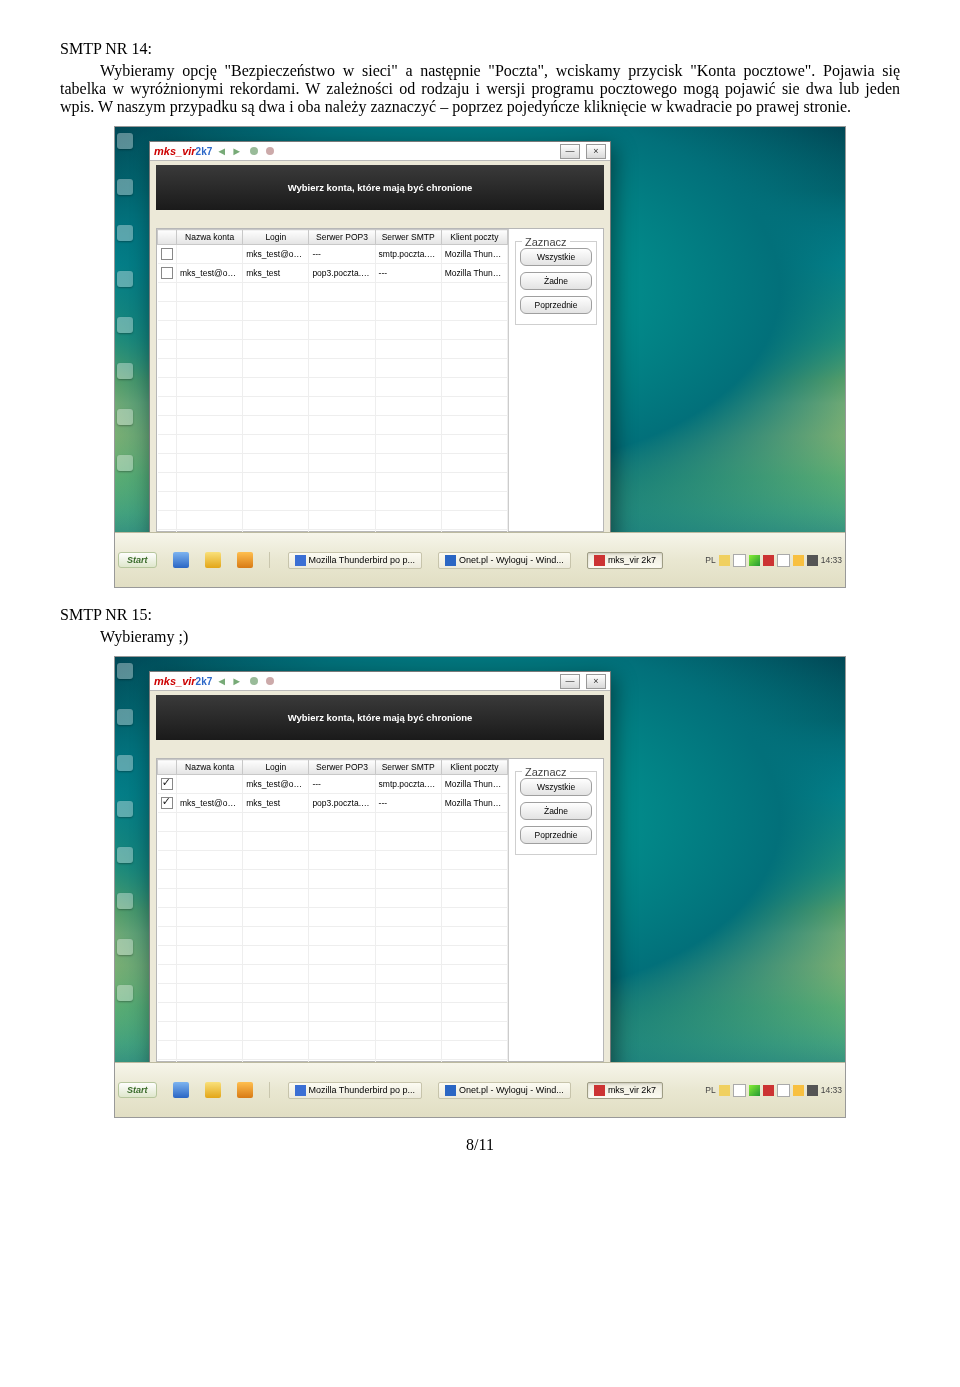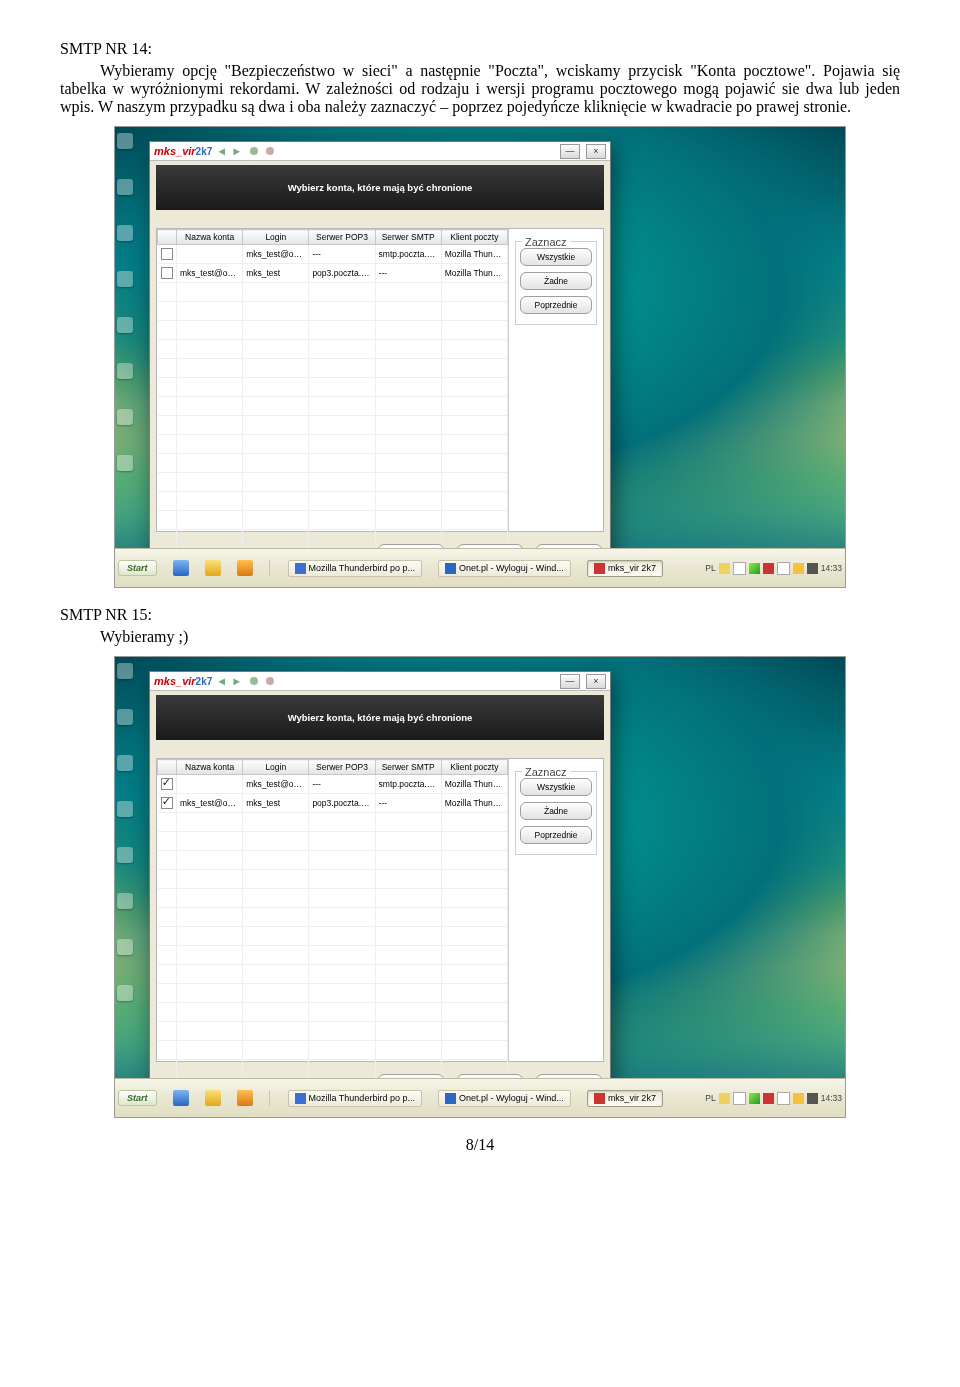"Start" .taskbar { padding: 8px 3px -> 16px 3px }
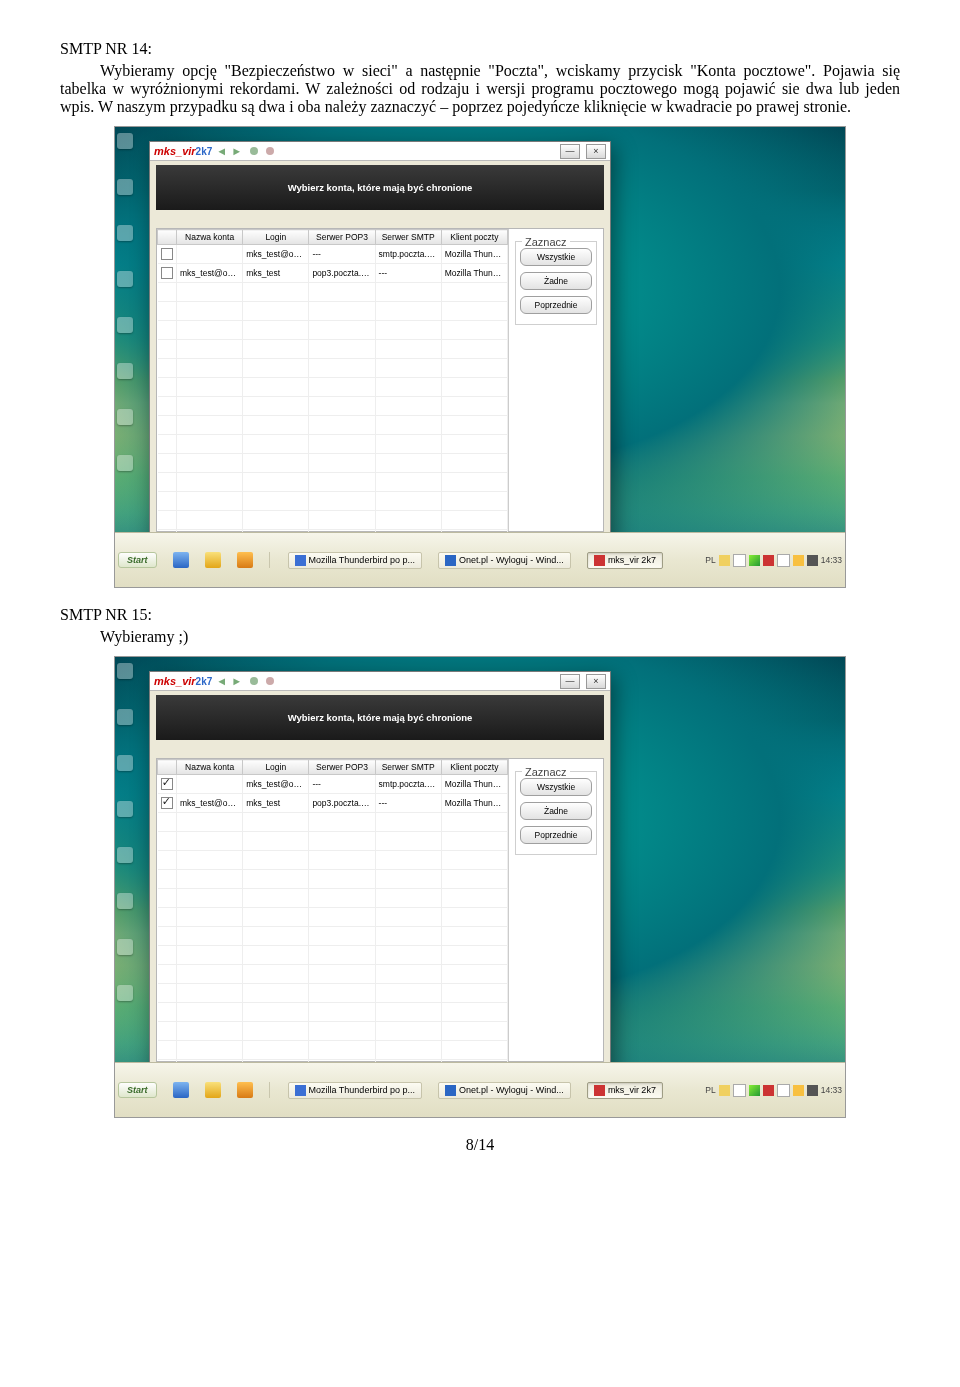"8/14" p.page-num { text: 8/14 -> 8/11 }
